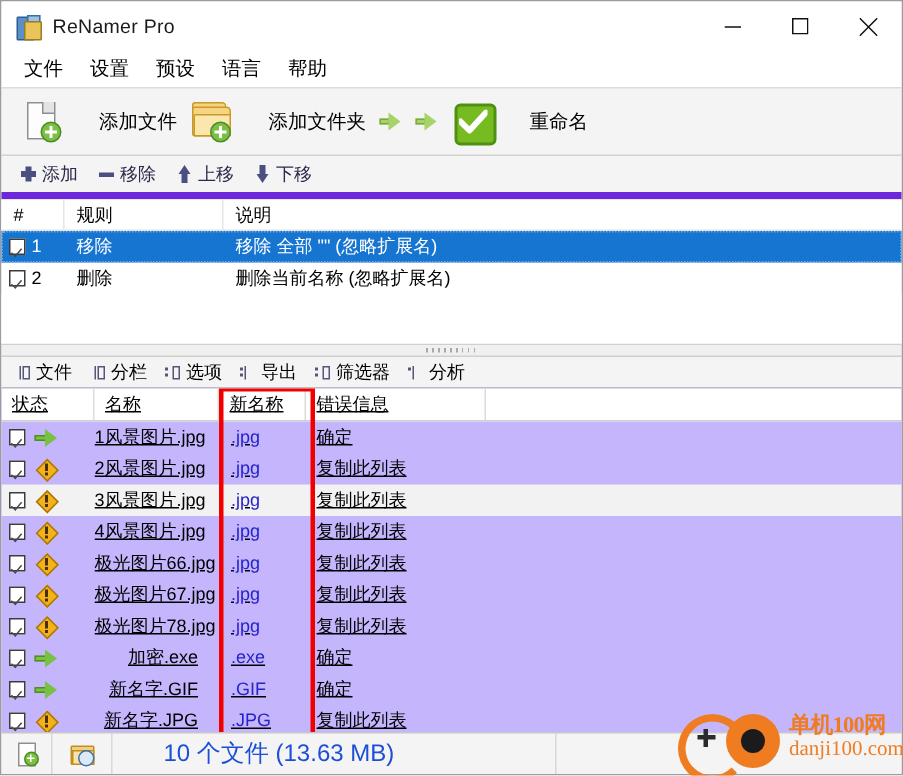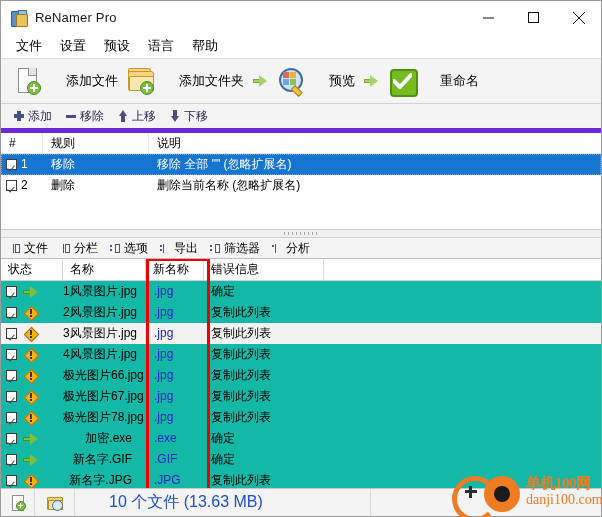"预览" div.tb-btn { html: <div> <div> <div></div> <div></div> <div></div> <div></div> <div></div> <div></div> </div> <div>预览</div> </div> -> none }
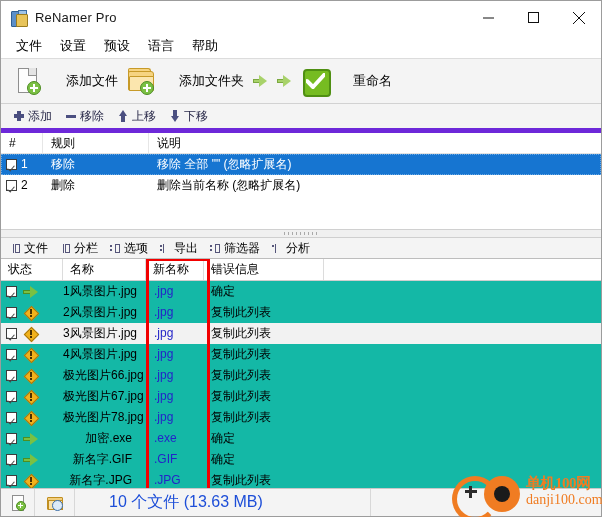"状态" .files { background: #14b8a6 -> #c4b5fd; text-decoration: none -> underline }
